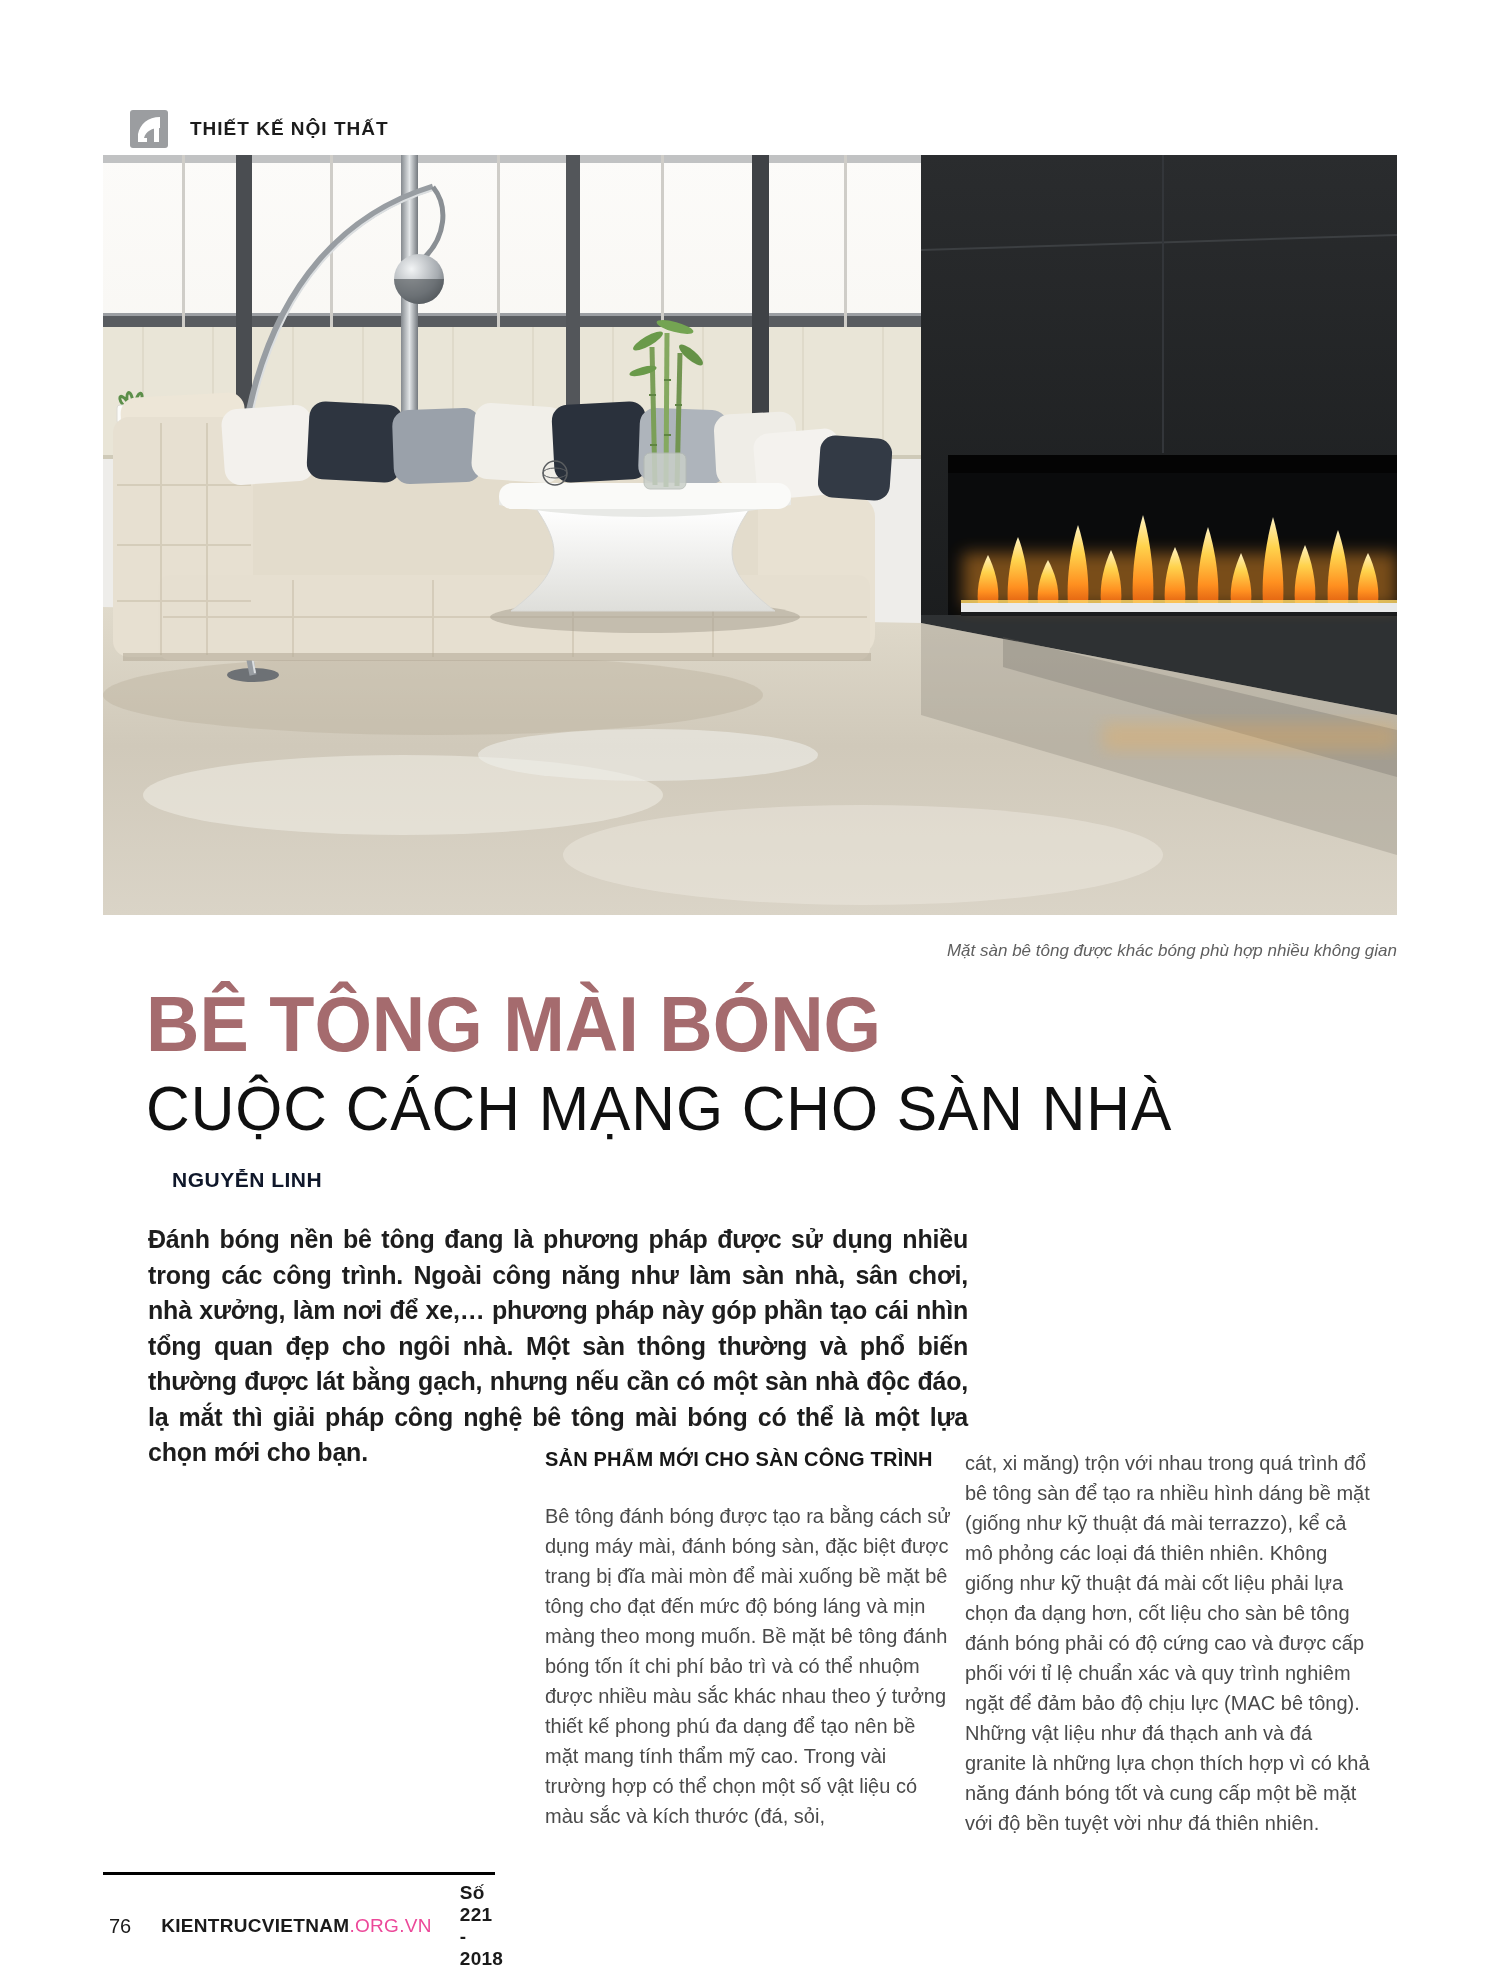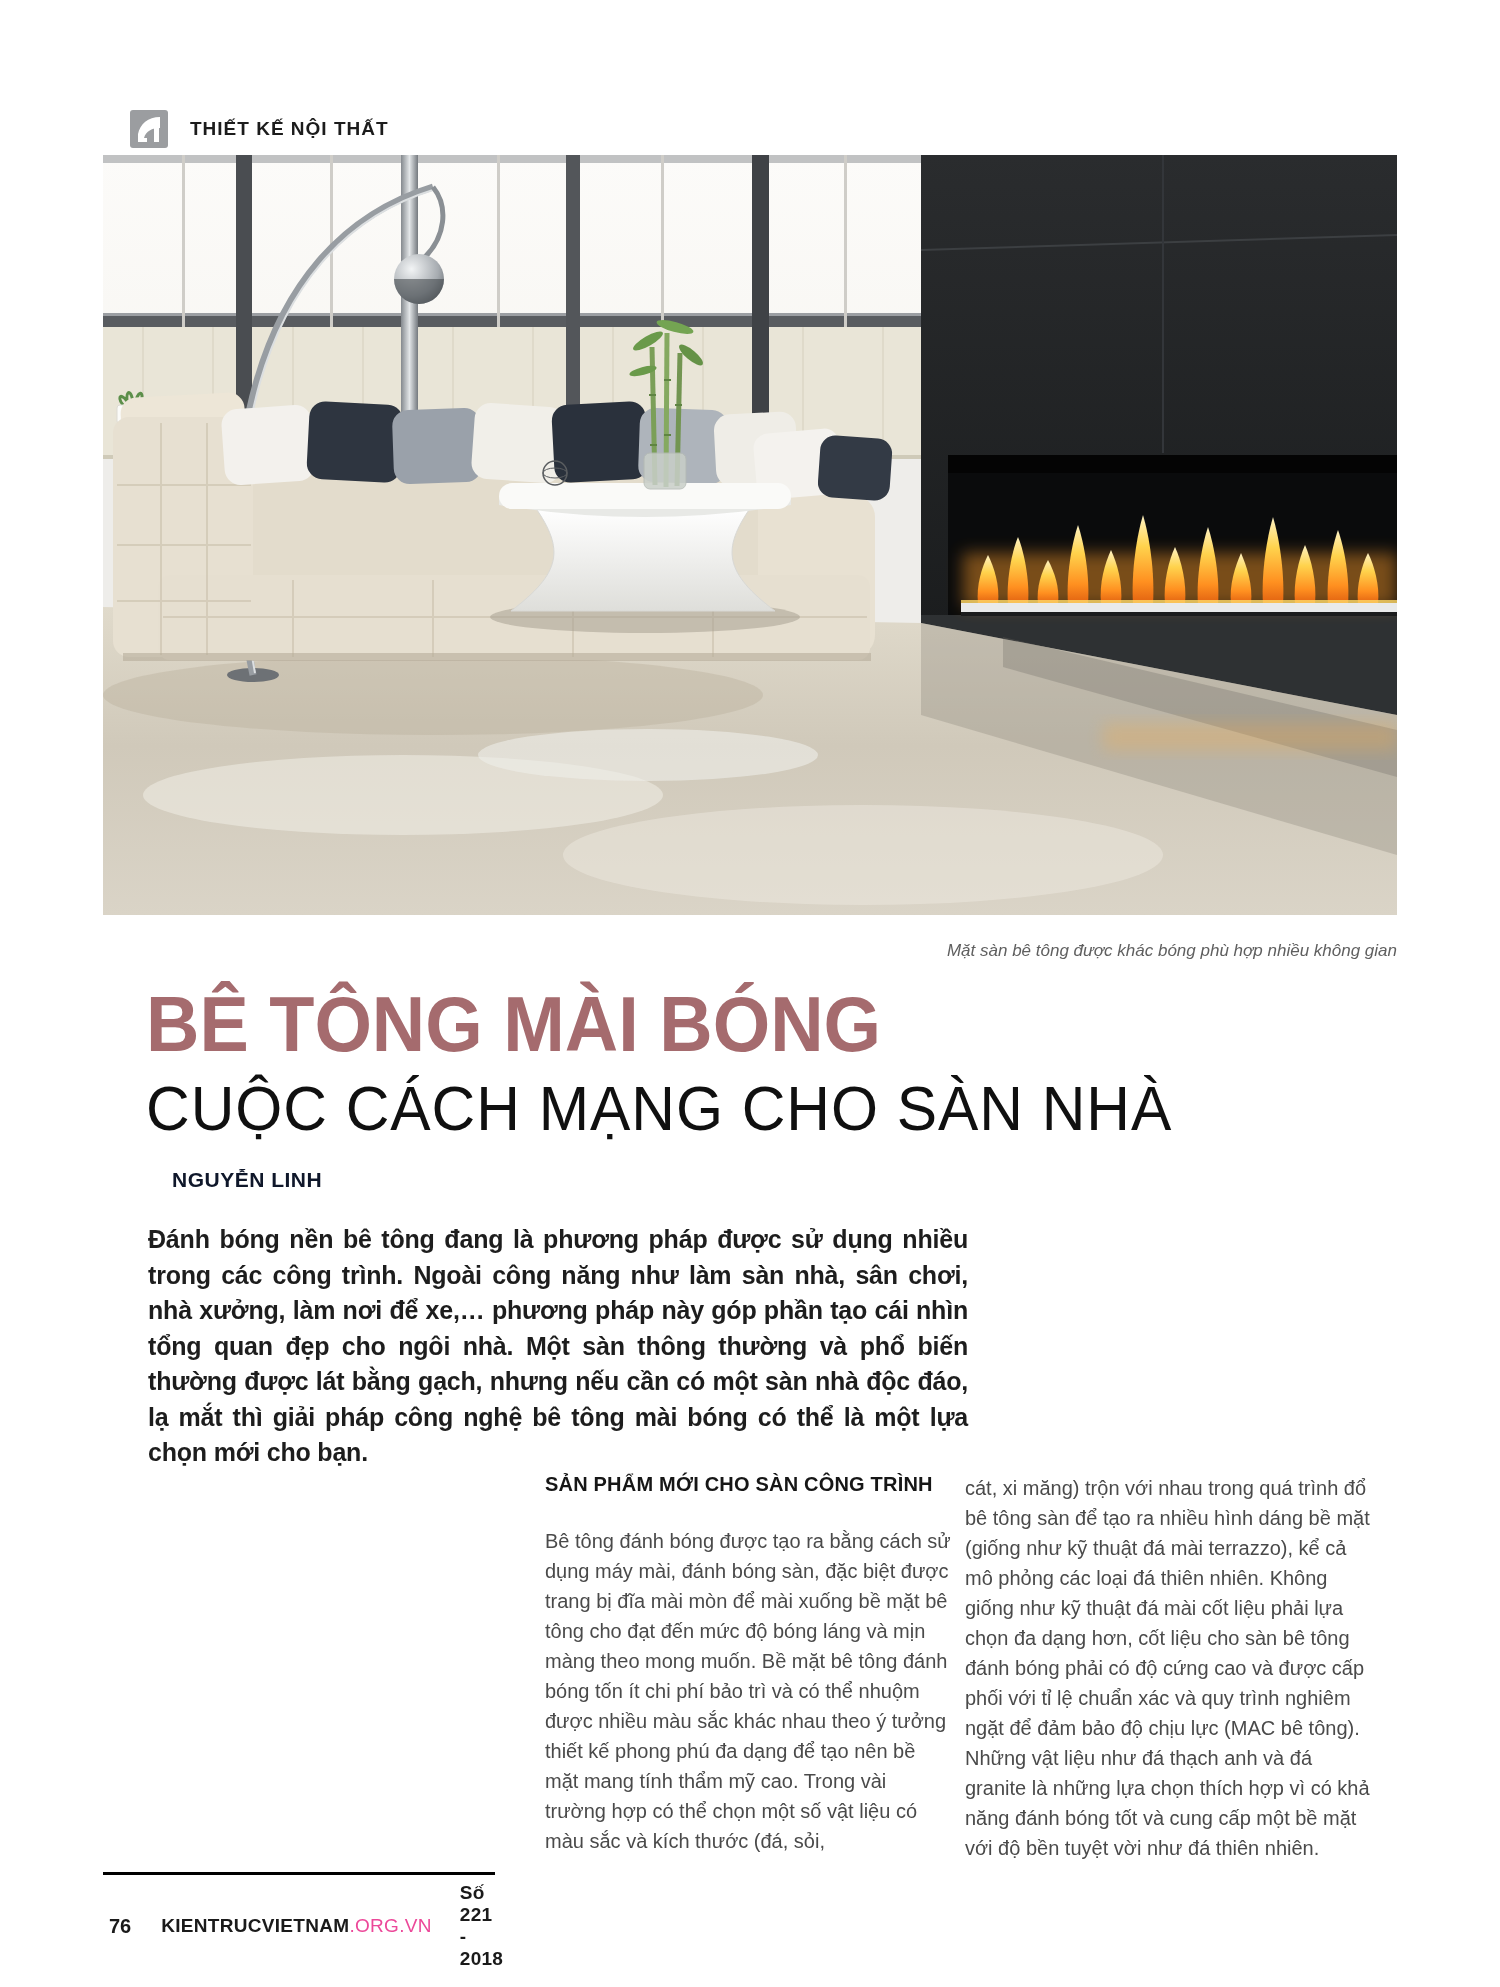"SẢN PHẨM MỚI CHO SÀN" .col { margin-top: 25px -> none }
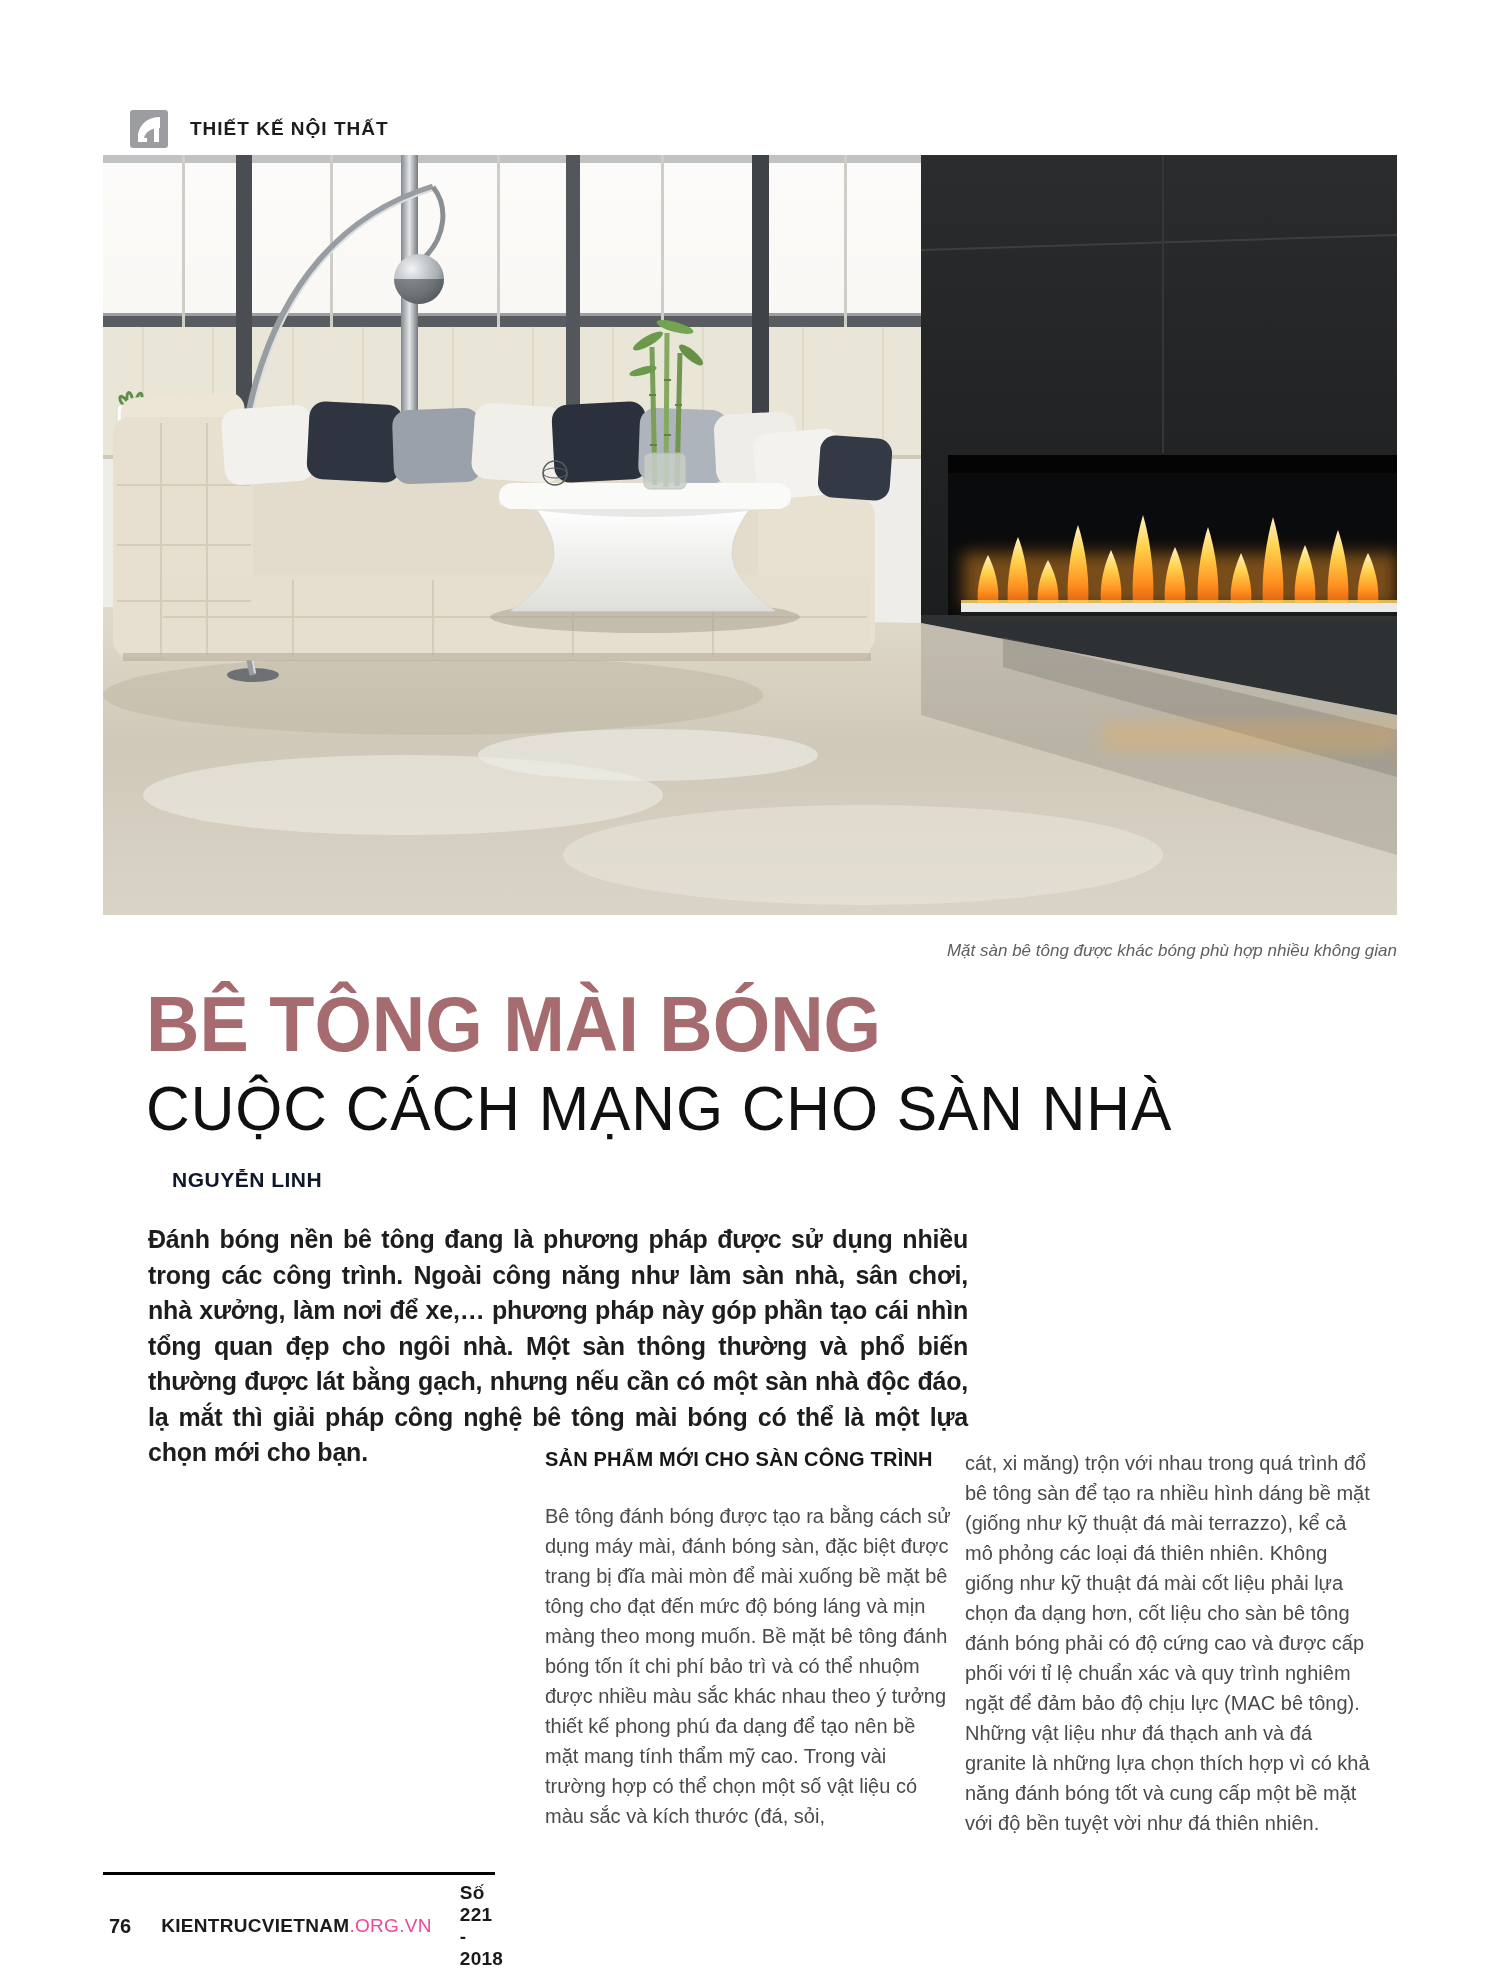"76" .footer .pgnum { font-weight: bold -> normal }
